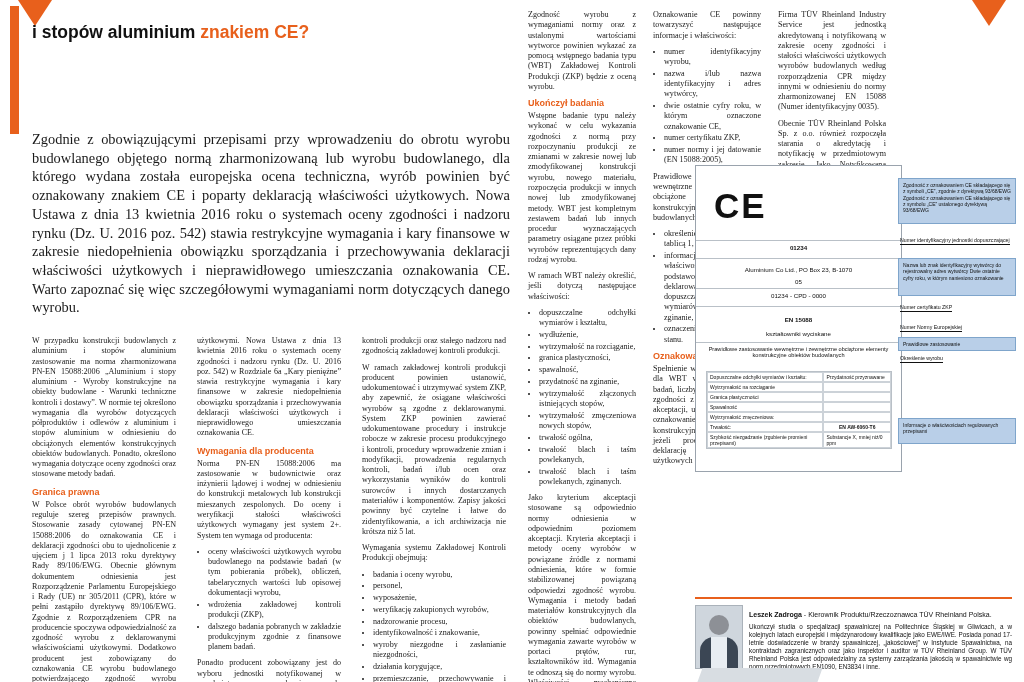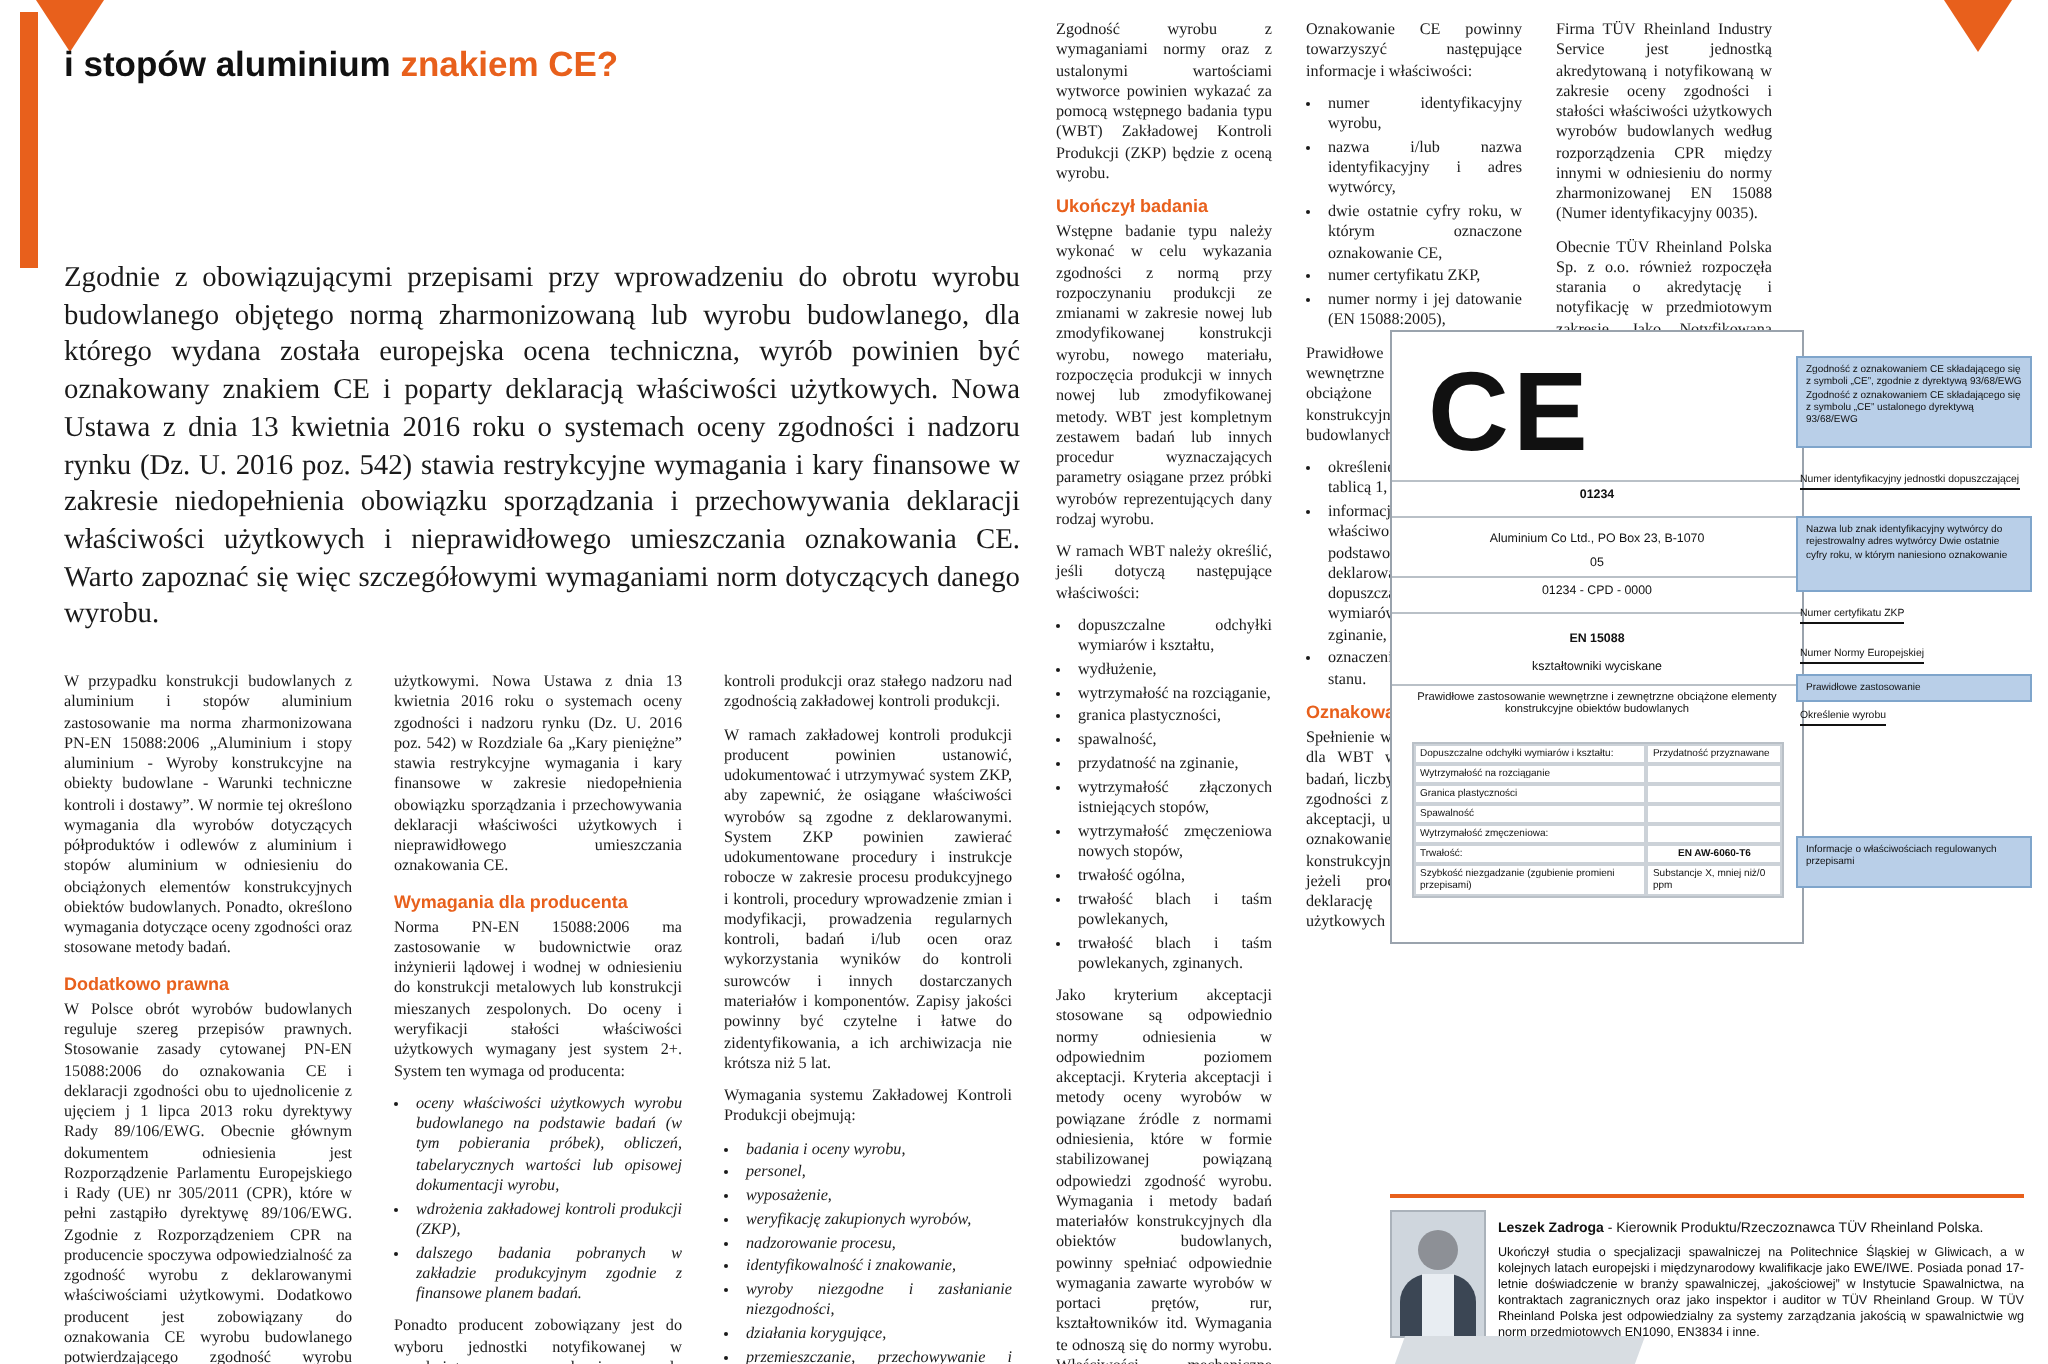"CE" .ce-mark { font-size: 56px -> 35px }
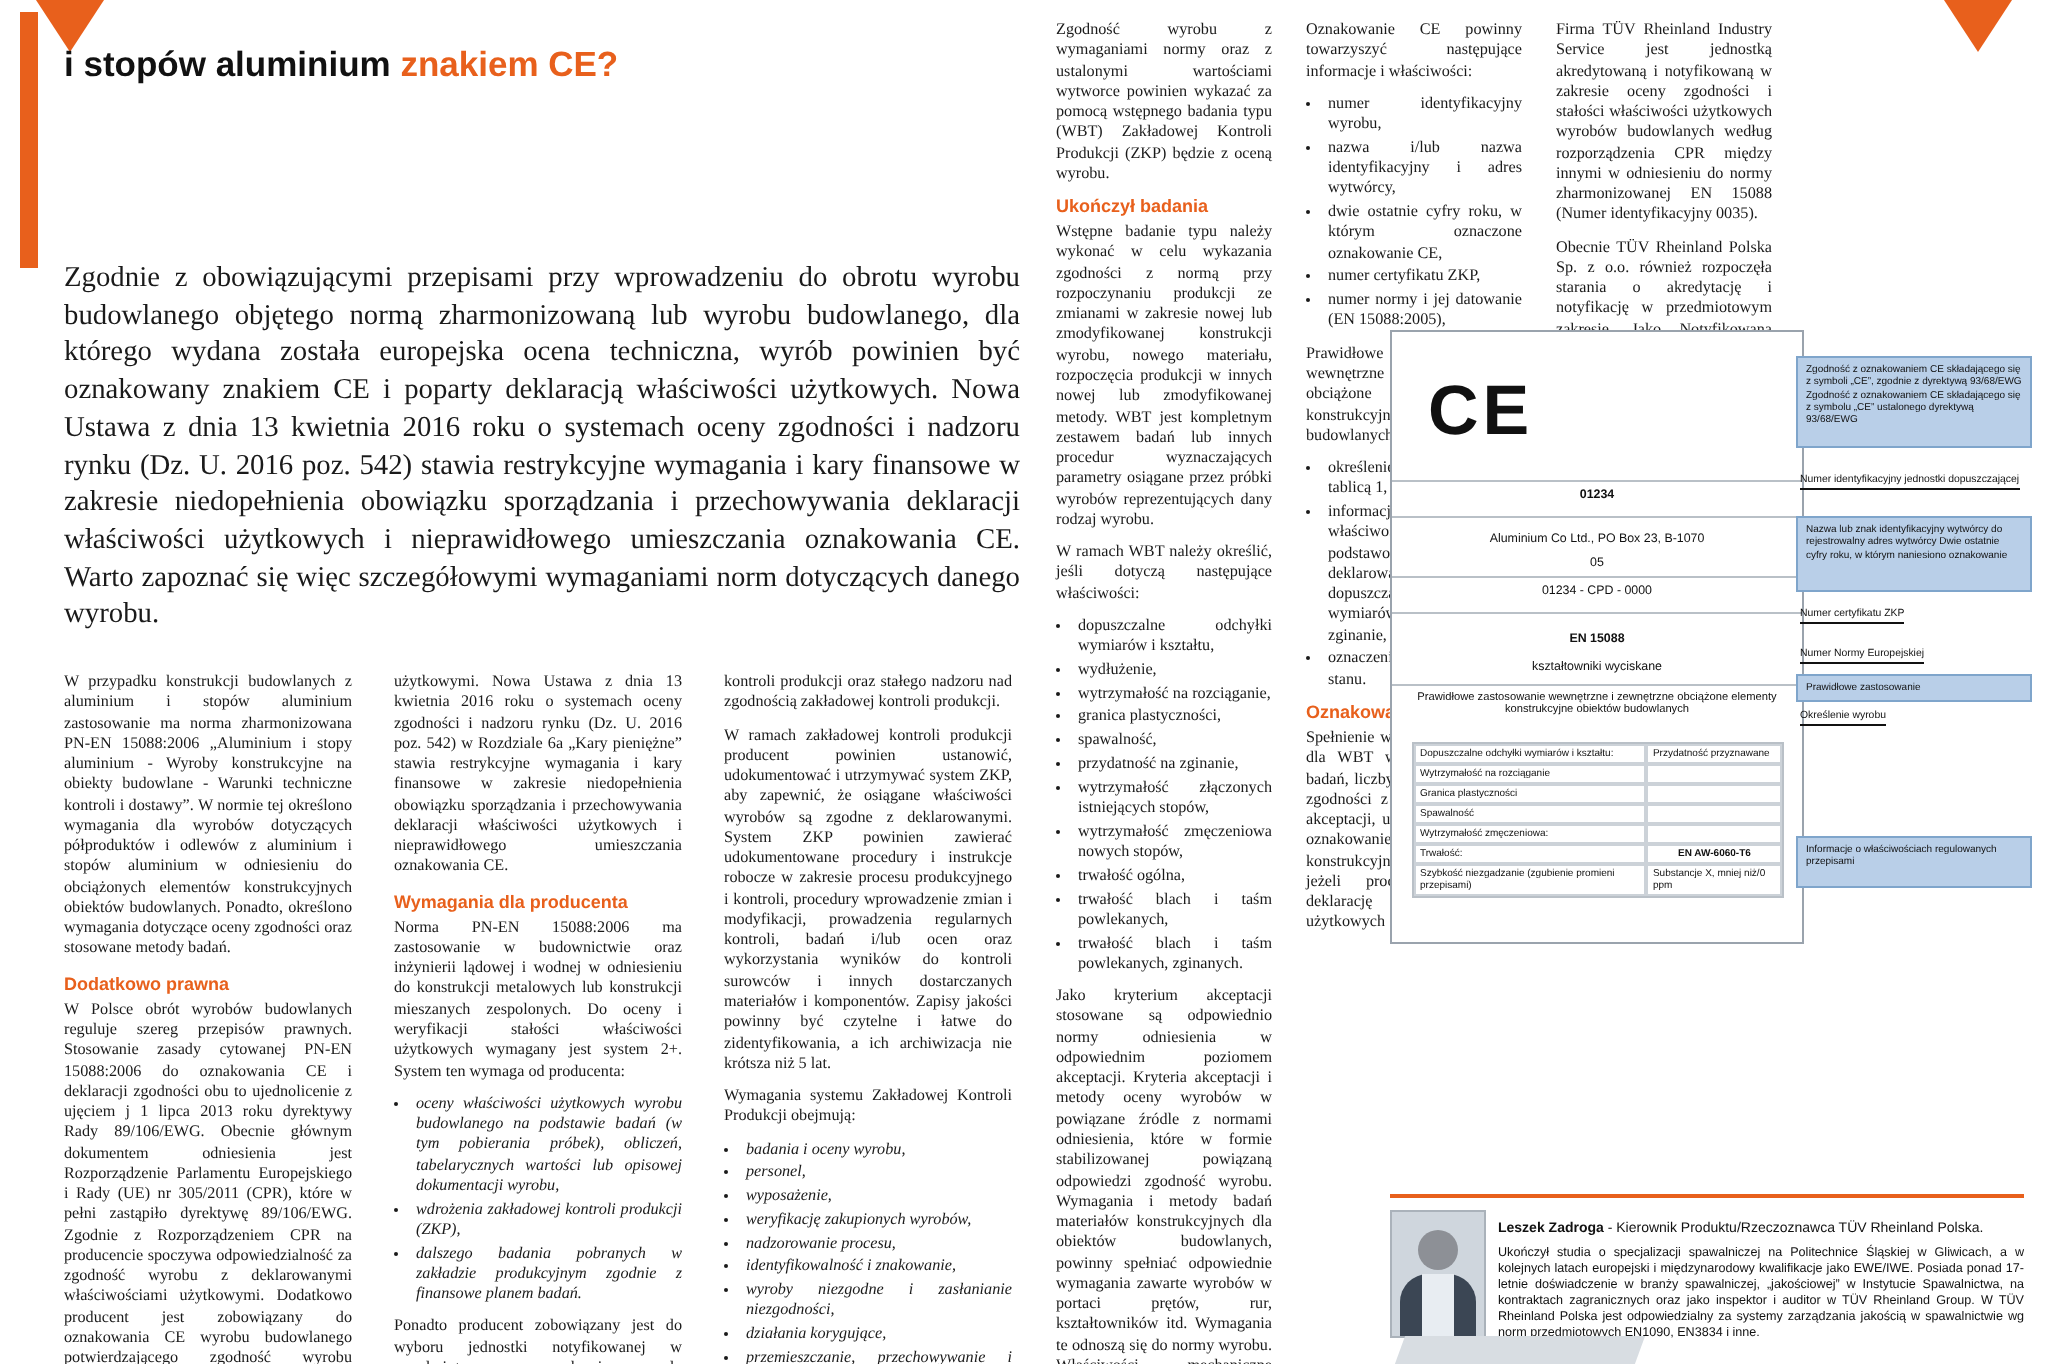"Dodatkowo prawna" h4 { text: Dodatkowo -> Granica }
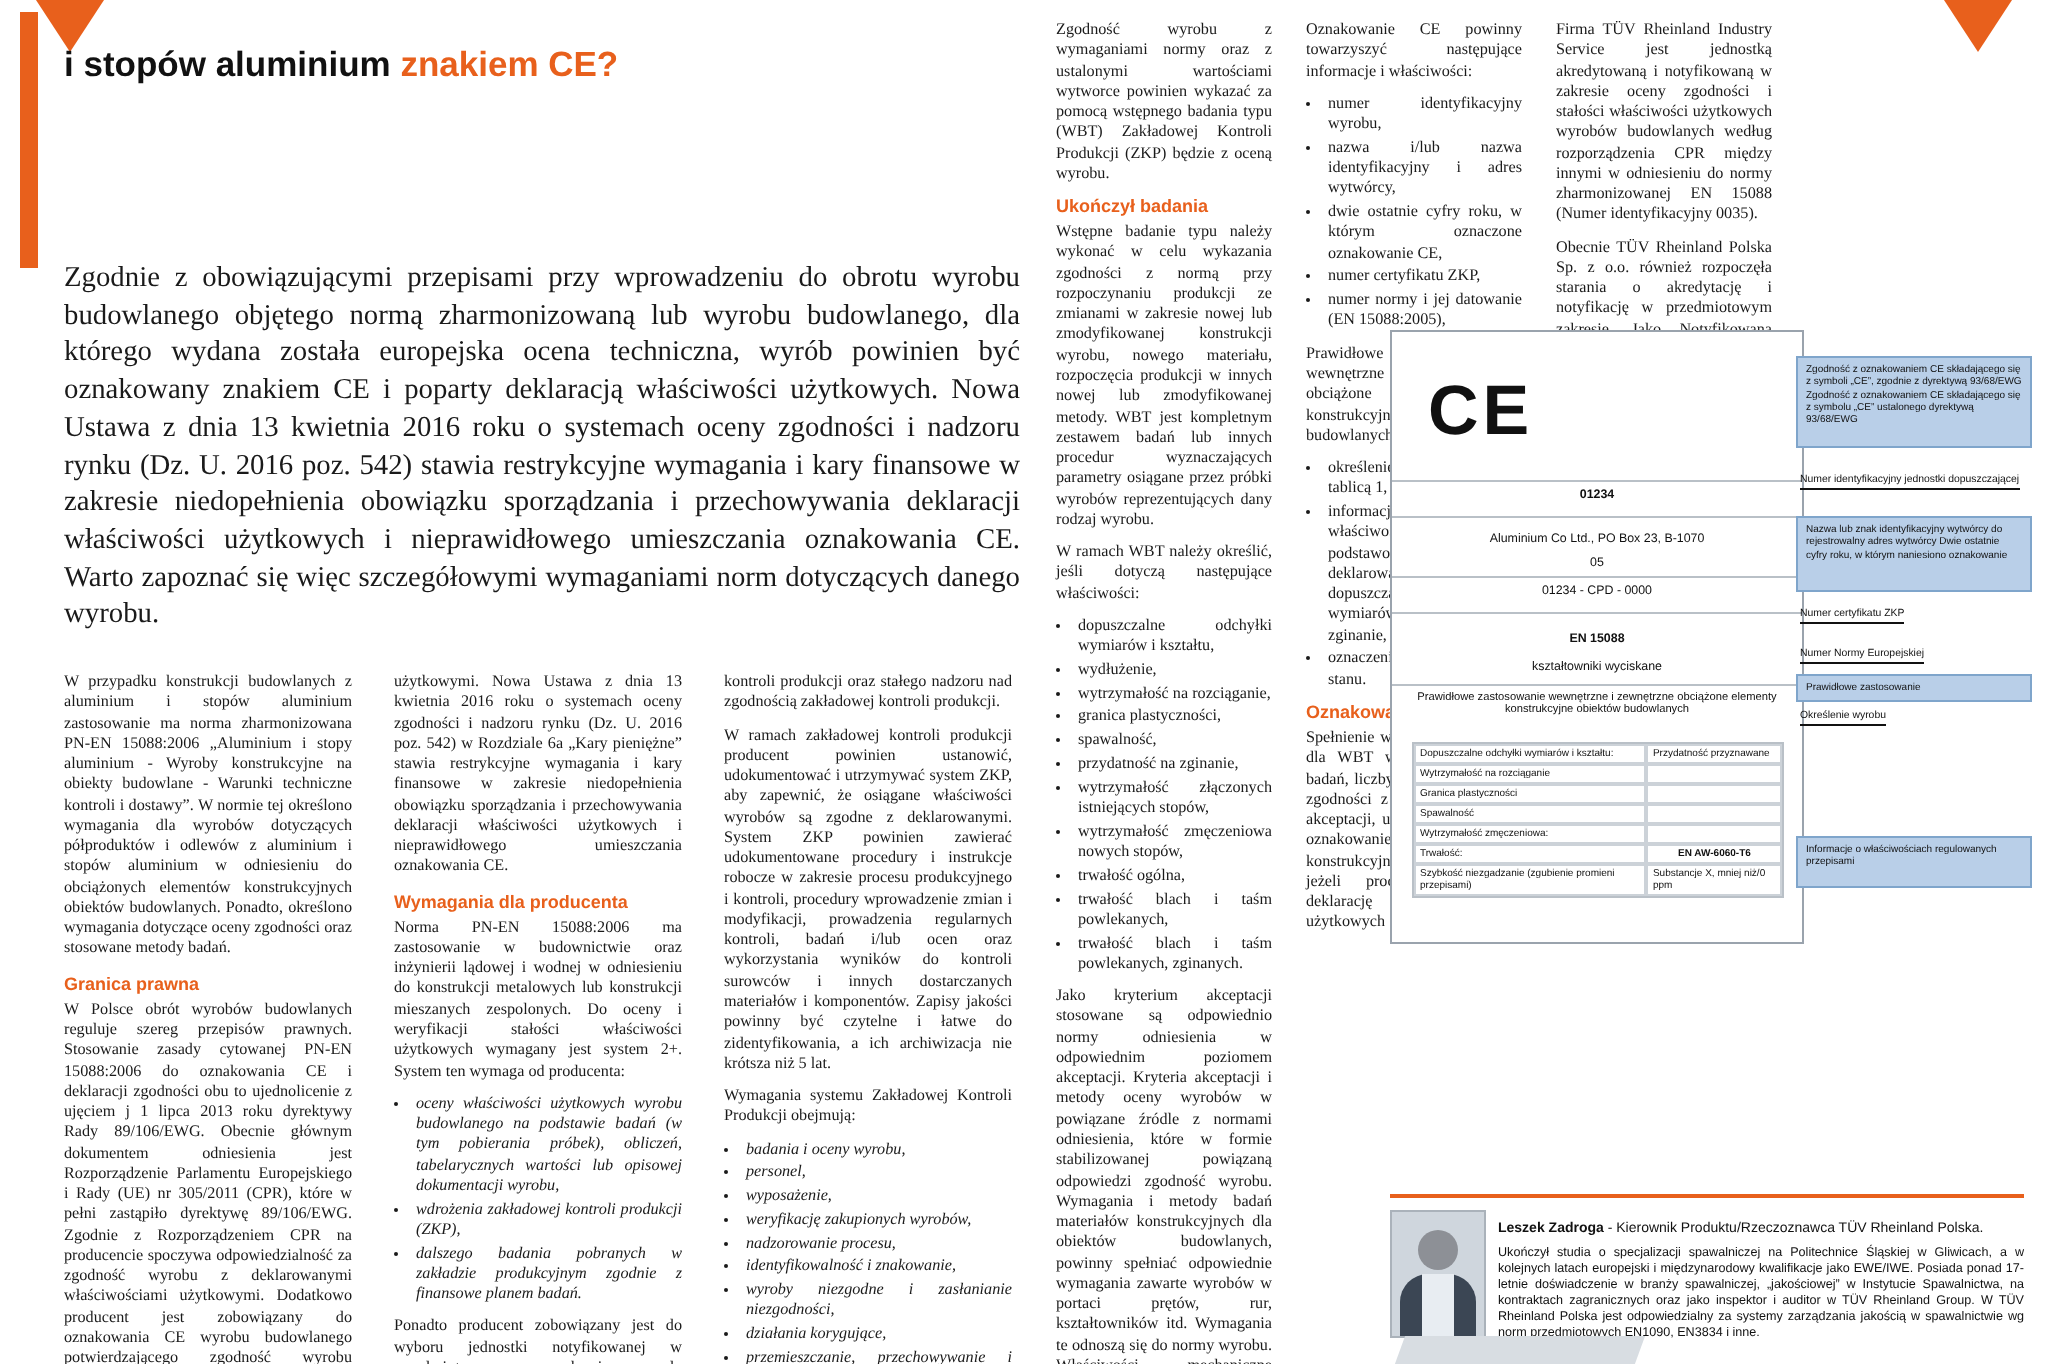"oceny właściwości użytkowych wyrobu" .leftcols ul { font-style: italic -> none }
